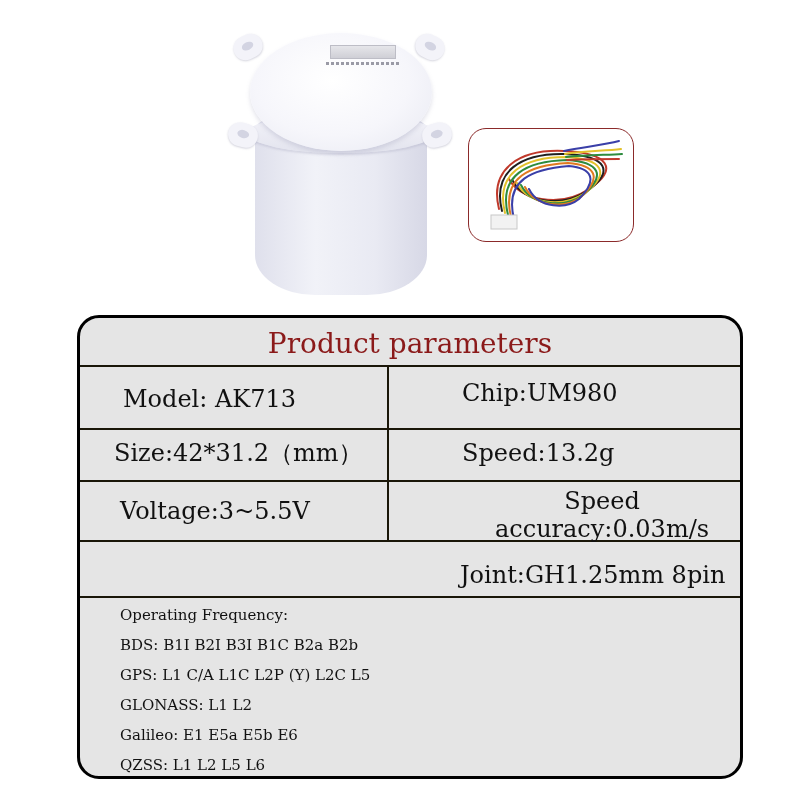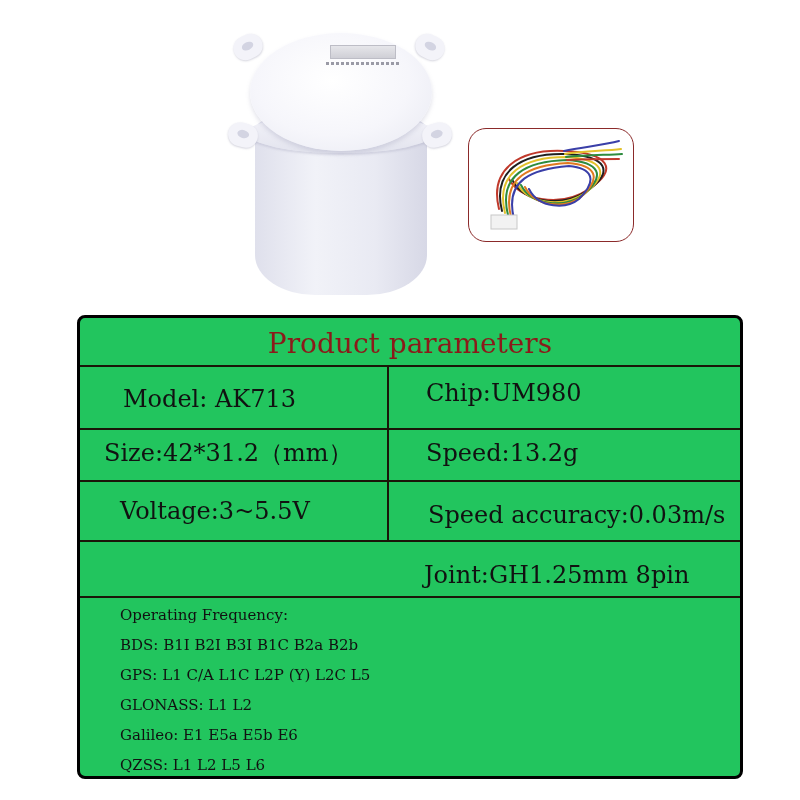"Product parameters" .params { background: #22c55e -> #e5e5e5; border-radius: 8px -> 22px }
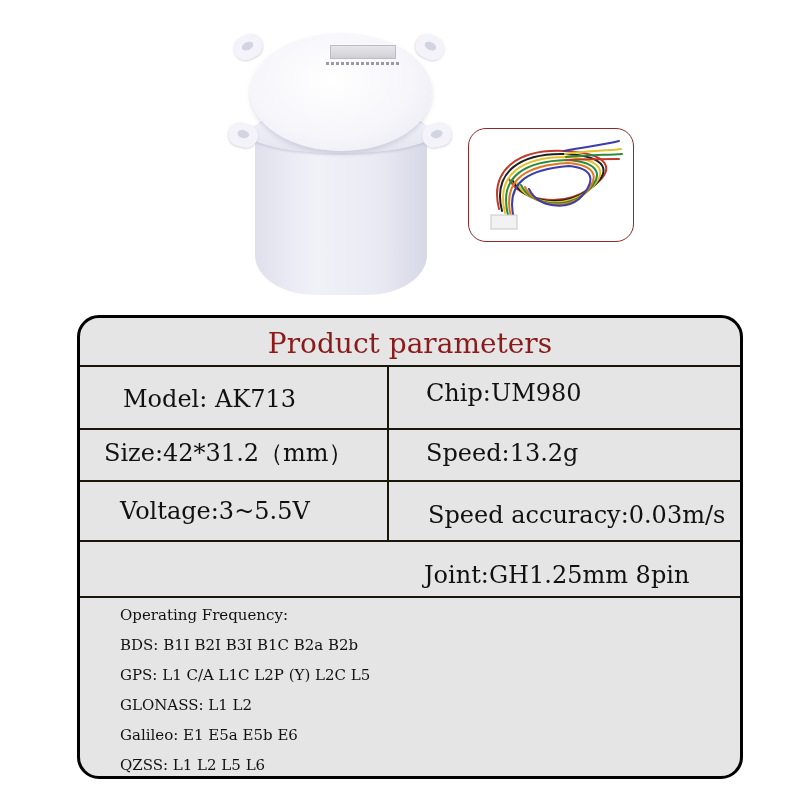"Chip:UM980" .row .cell.right { padding-left: none -> 36px }
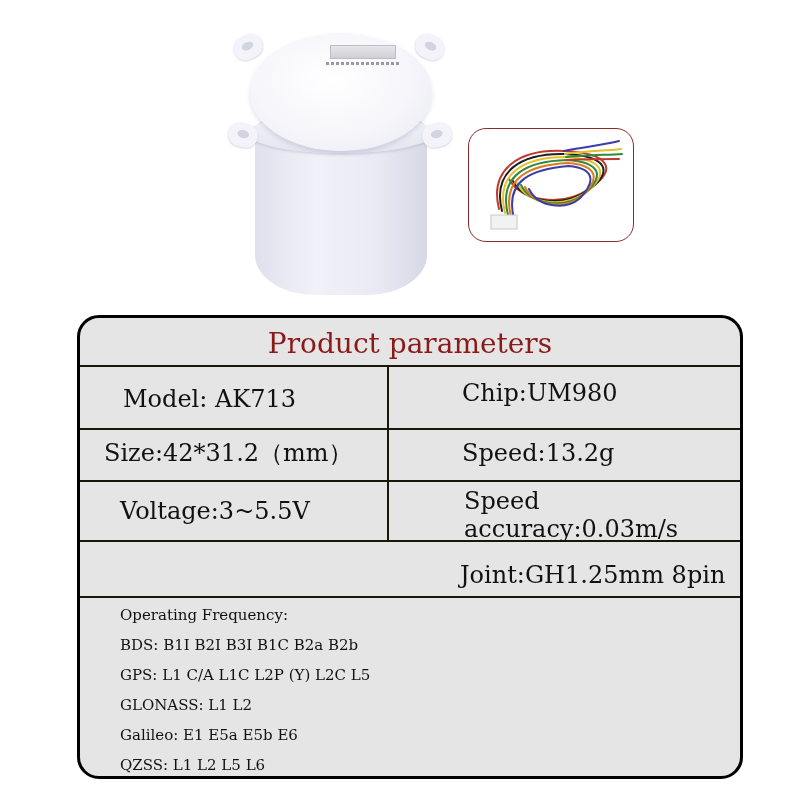"Size:42*31.2（mm）" .r2 .left span { margin-left: 24px -> 34px }
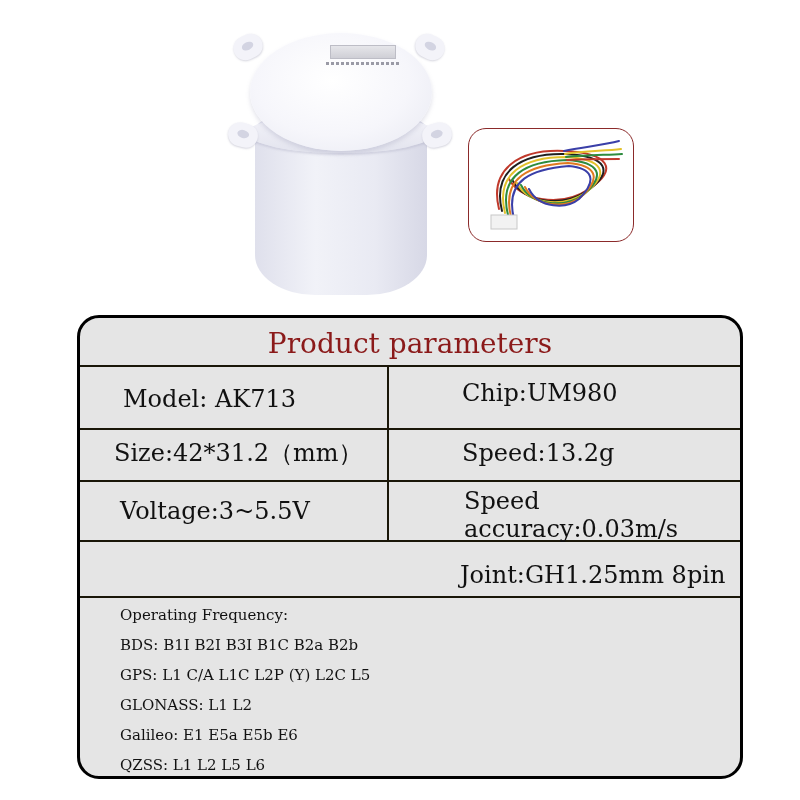"Speed accuracy:0.03m/s" .r3 .right span { text-align: none -> center }
